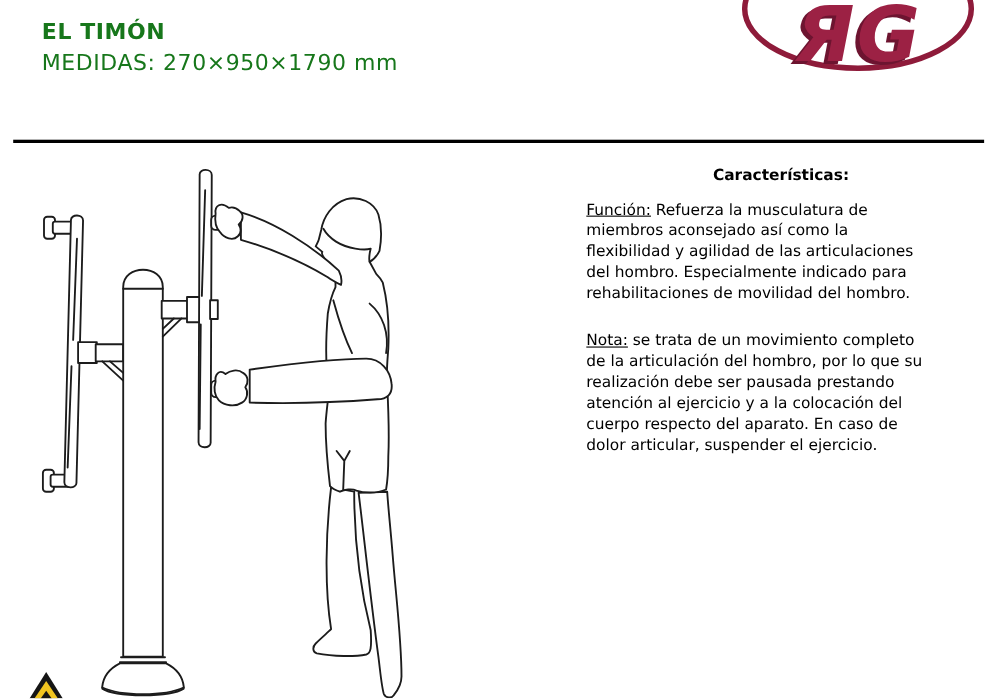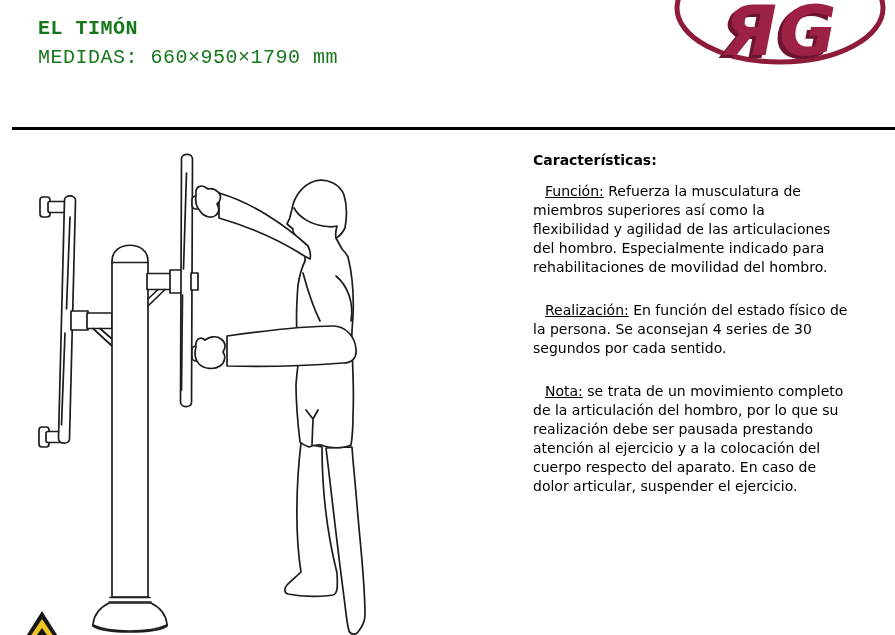"EL TIMÓN" .header { font-family: Liberation Mono, monospace -> none }
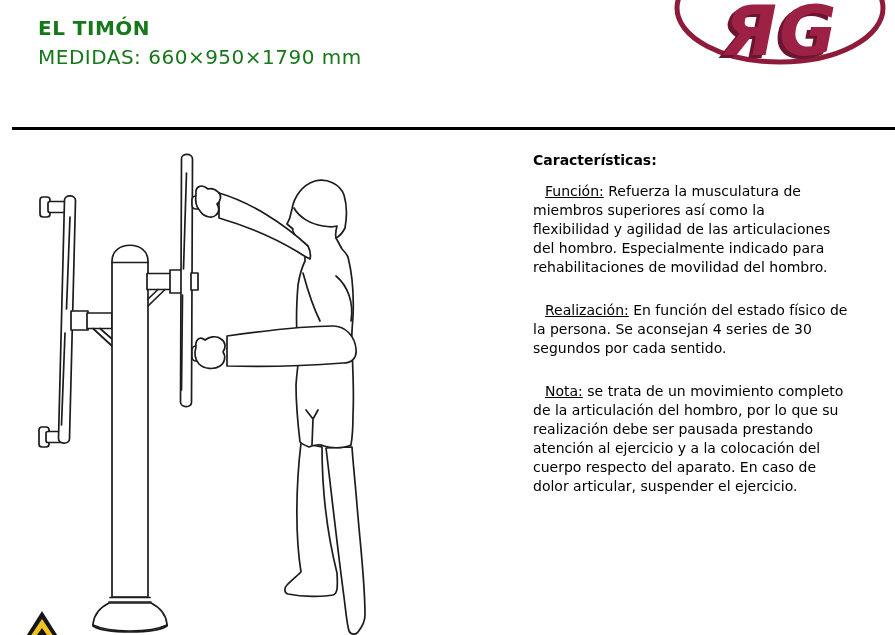"MEDIDAS: 660×950×1790 mm" div.h-line { text: 660 -> 270 }
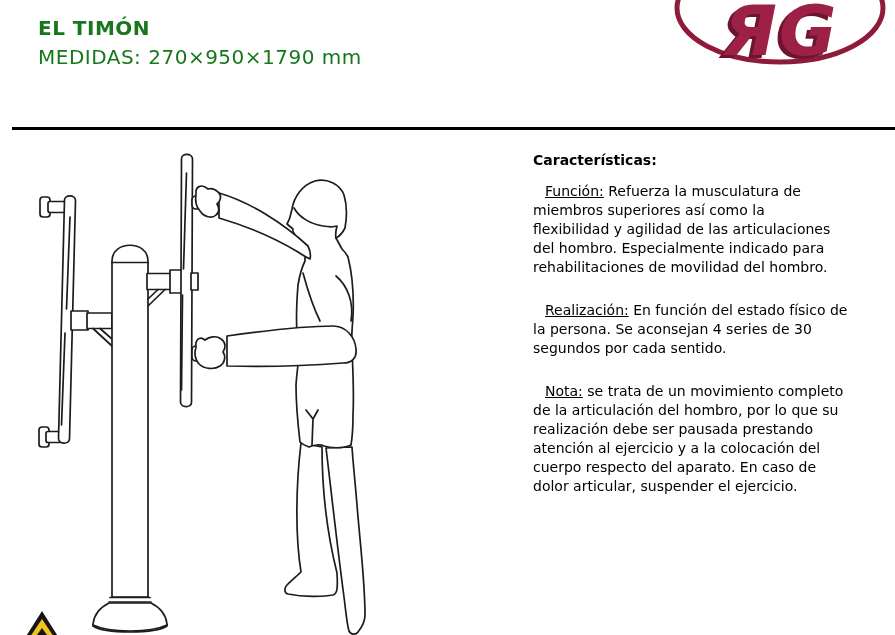"Características:" .chead { text-align: none -> center }
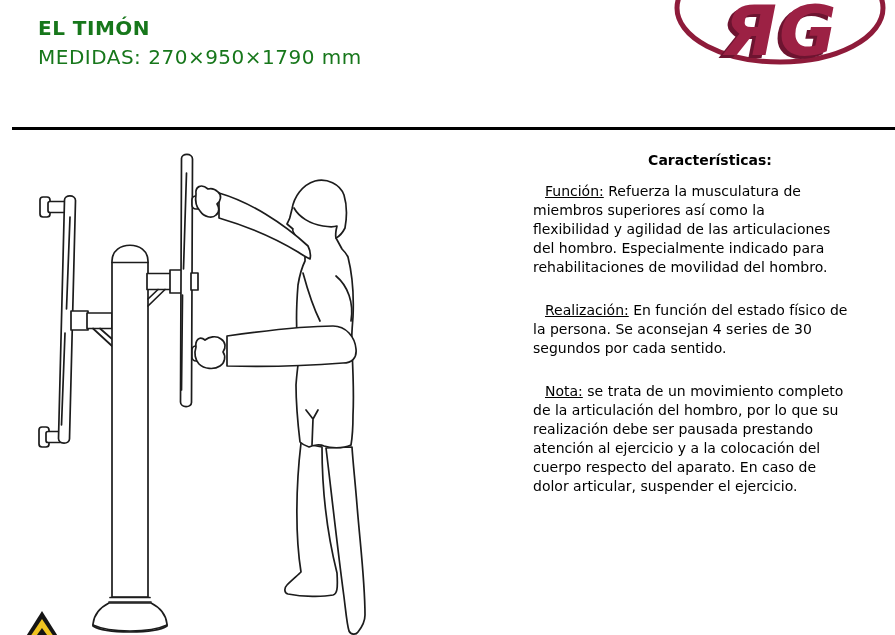"Función:" .lbl { margin-left: 12px -> none }
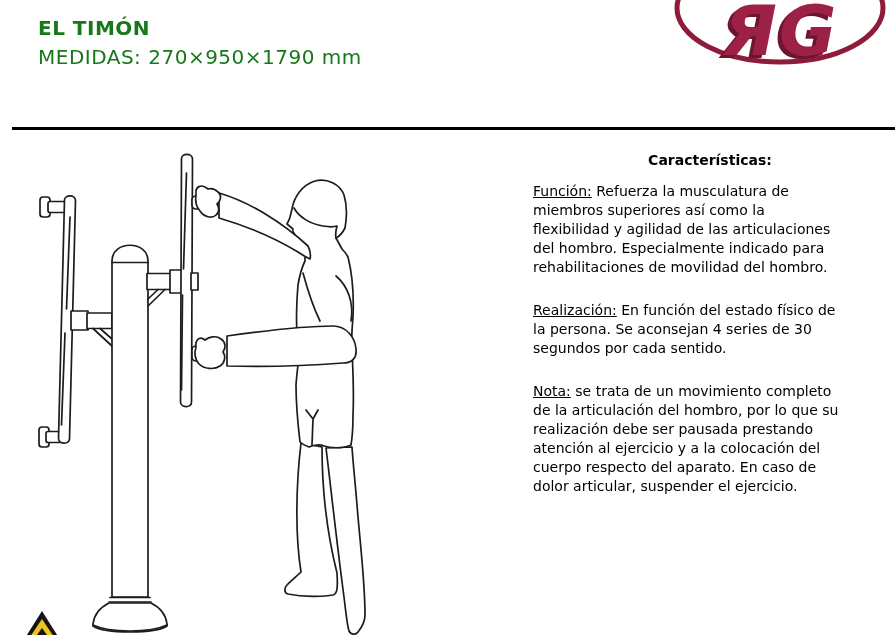"Refuerza la musculatura de" span { text: superiores -> aconsejado }
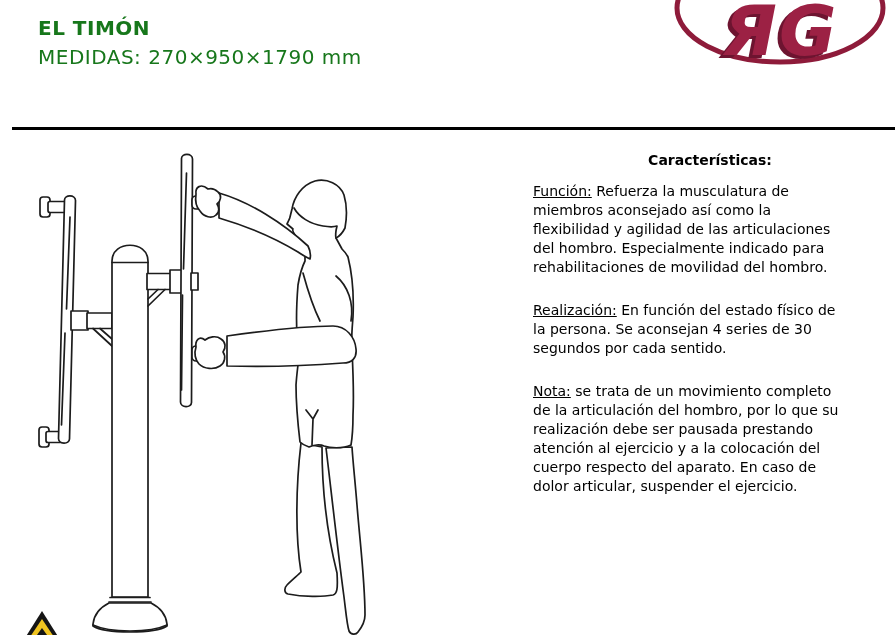"Realización: En función del estado" p { html: <p><span>Realización:</span> <span>En función del estado físico de la persona. Se aconsejan 4 series de 30 segundos por cada sentido.</span></p> -> none }
